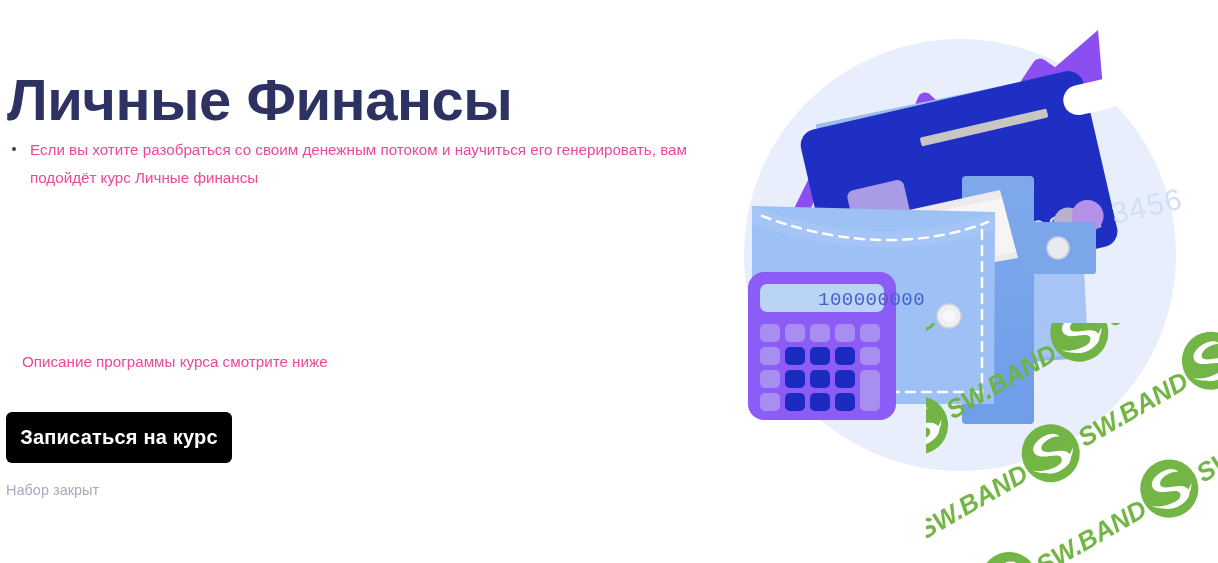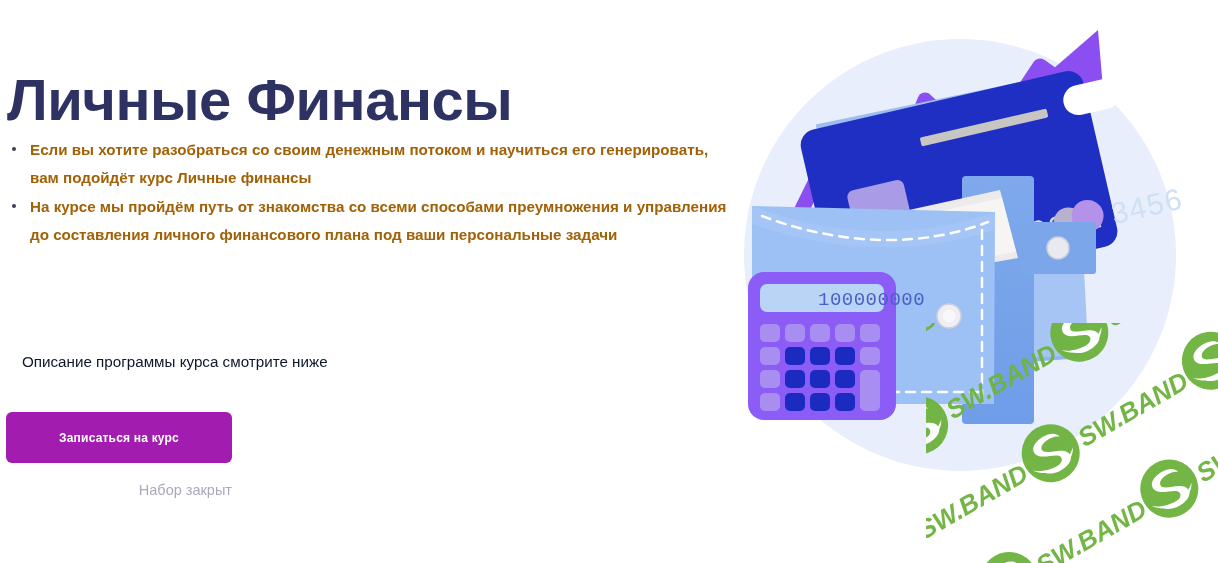"Если вы хотите разобраться со" .bullet { color: #a16207 -> #ec4899; font-weight: bold -> none }
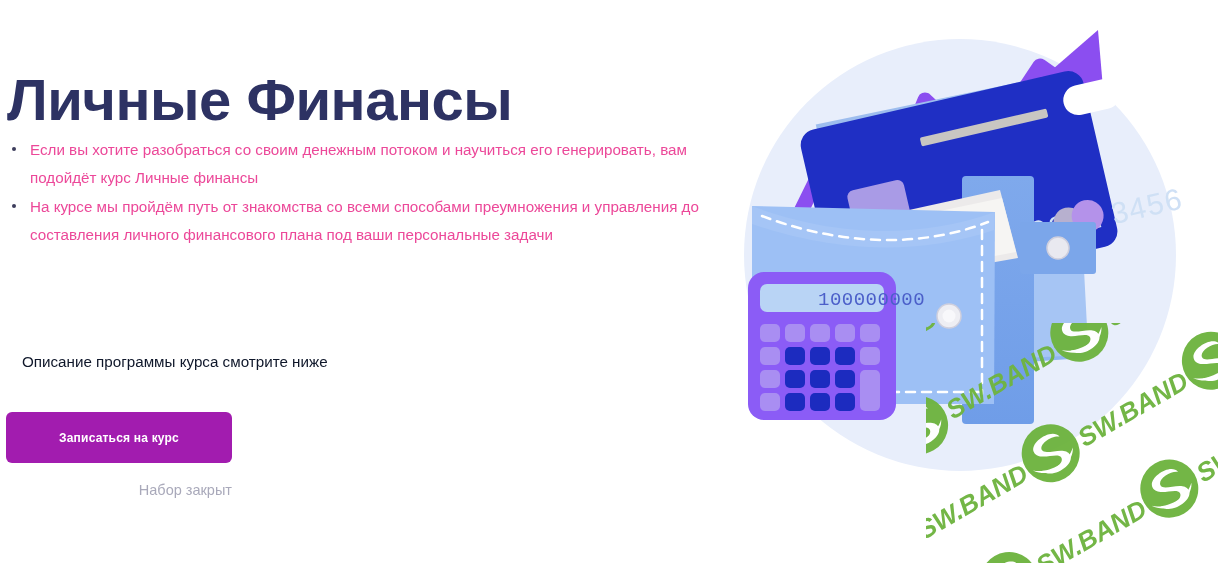"На курсе мы пройдём путь" li.bullet { html: <li> <span></span> <span>На курсе мы пройдём путь от знакомства со всеми способами преумножения и управления до составления личного финансового плана под ваши персональные задачи</span> </li> -> none }
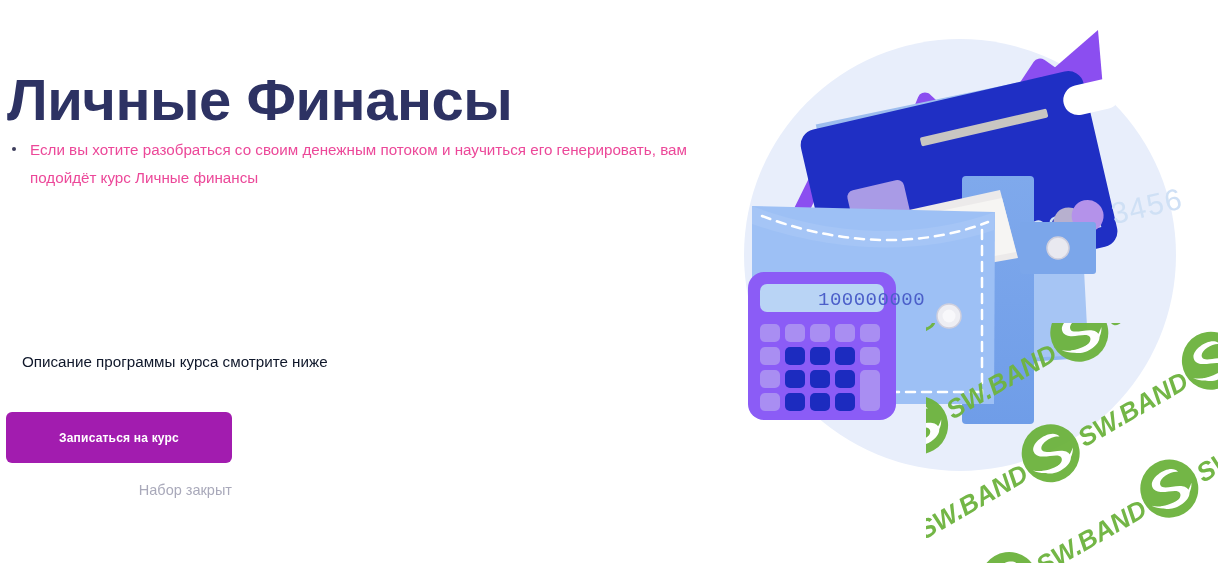"Описание программы курса смотрите ниже" .note { color: #0f172a -> #ec4899 }
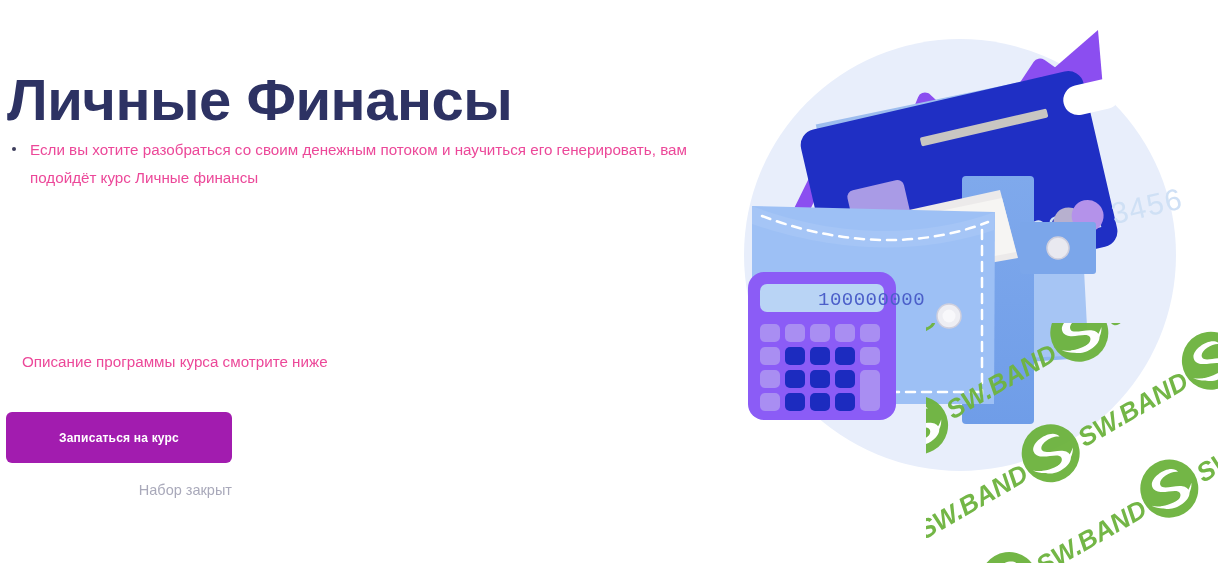"Записаться на курс" .cta { background: #a21caf -> #000000; font-size: 12px -> 20px }
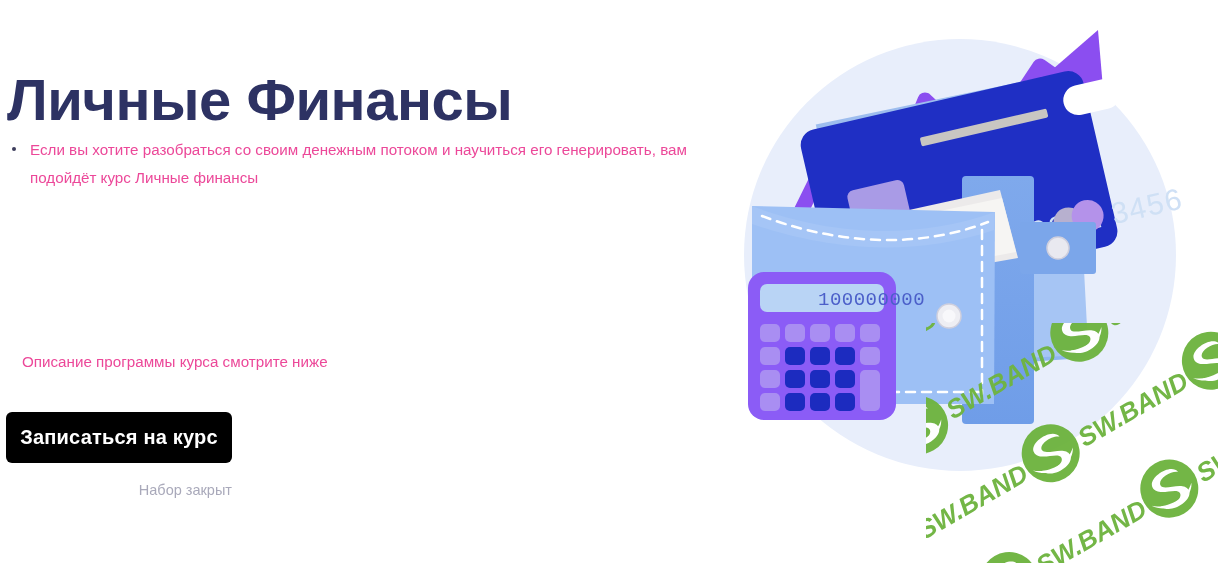"Набор закрыт" .closed { text-align: right -> left }
